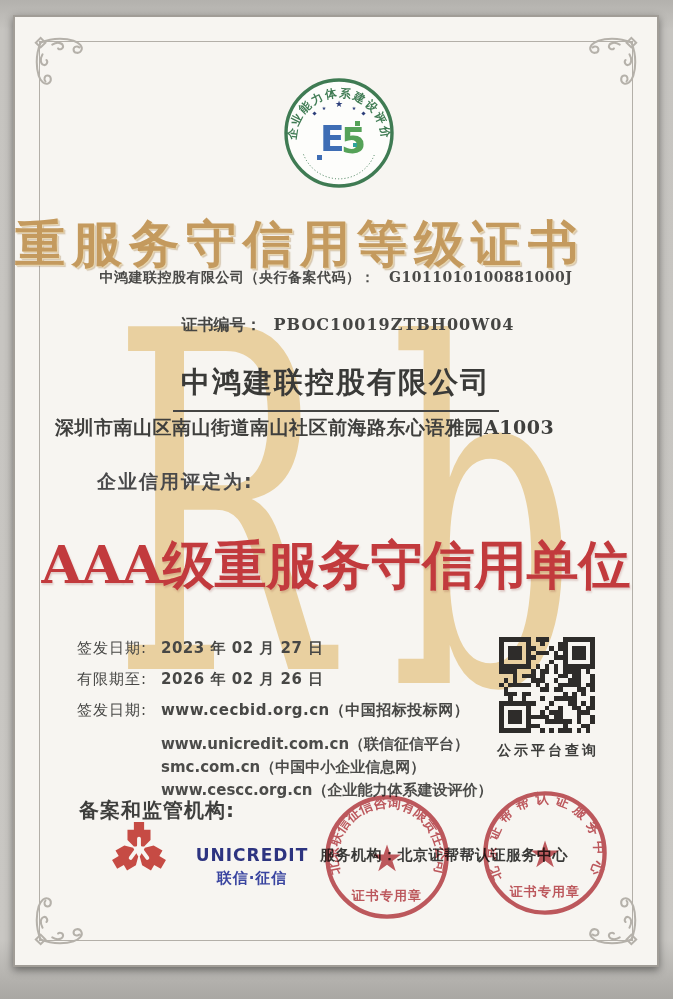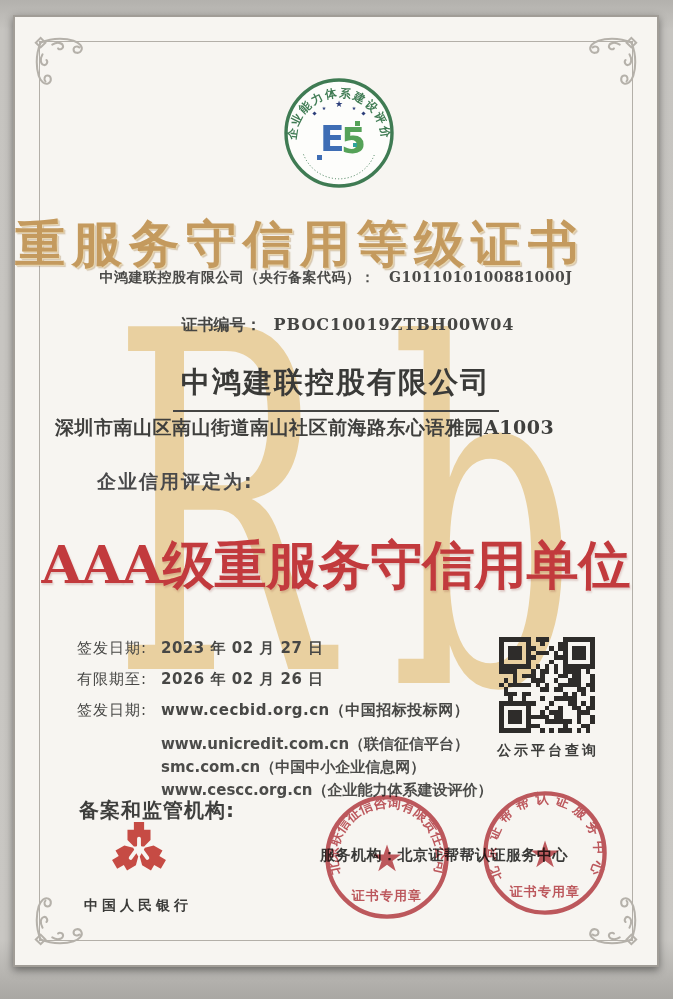"UNICREDIT" div.unicredit { html: none -> <div> <div>UNICREDIT</div> <div>联信·征信</div> </div> }
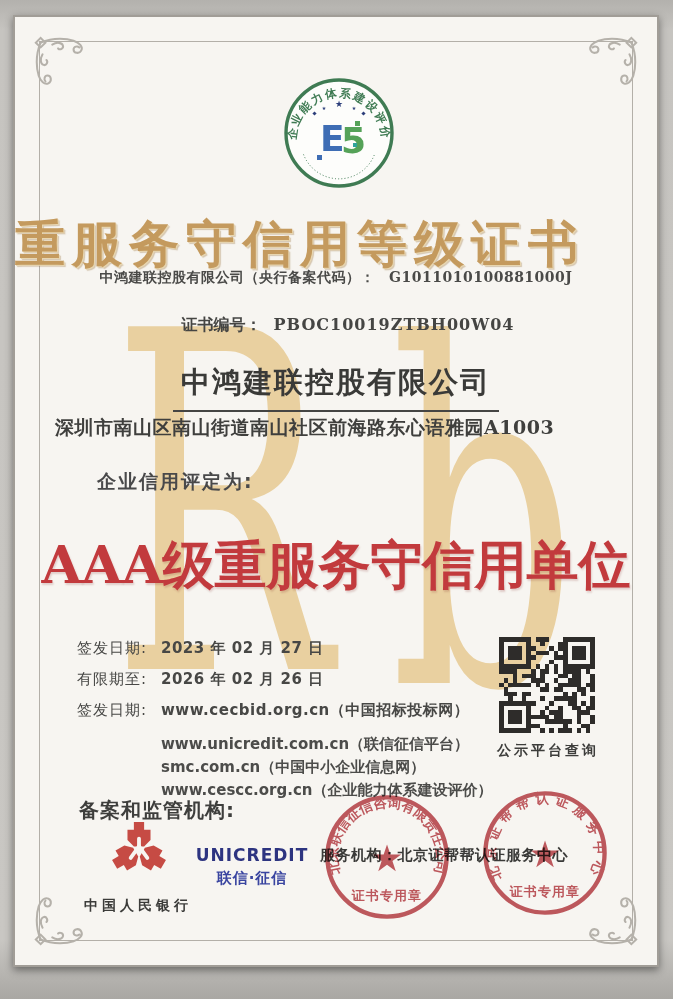"中国人民银行" div.pboc-name { html: <div>中国人民银行</div> -> none }
